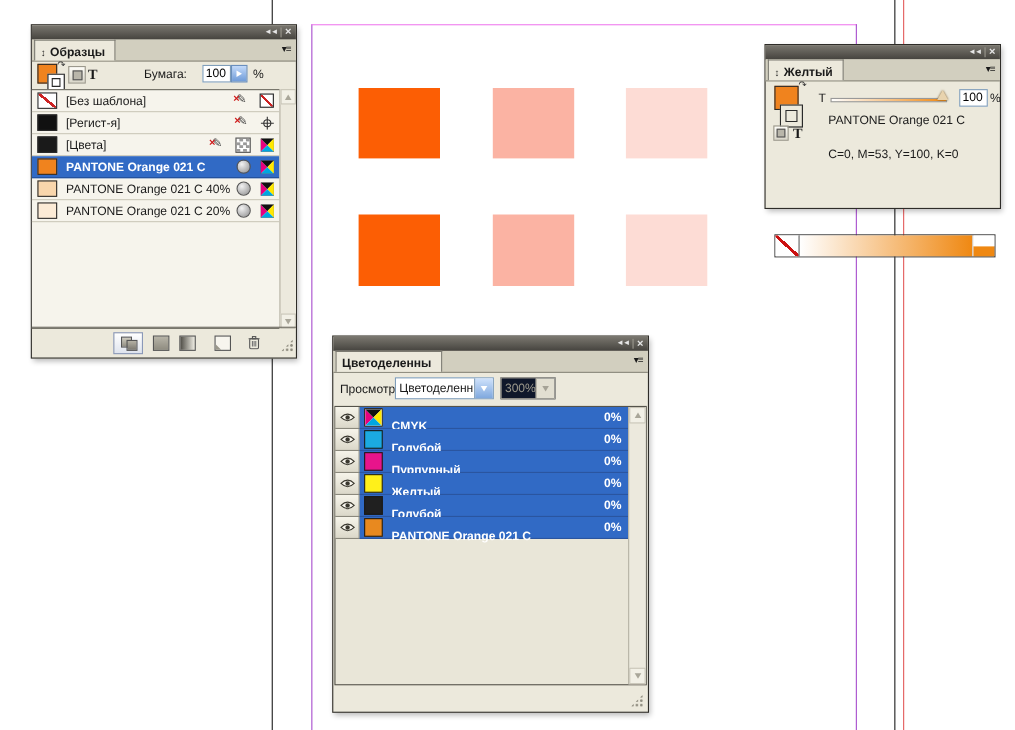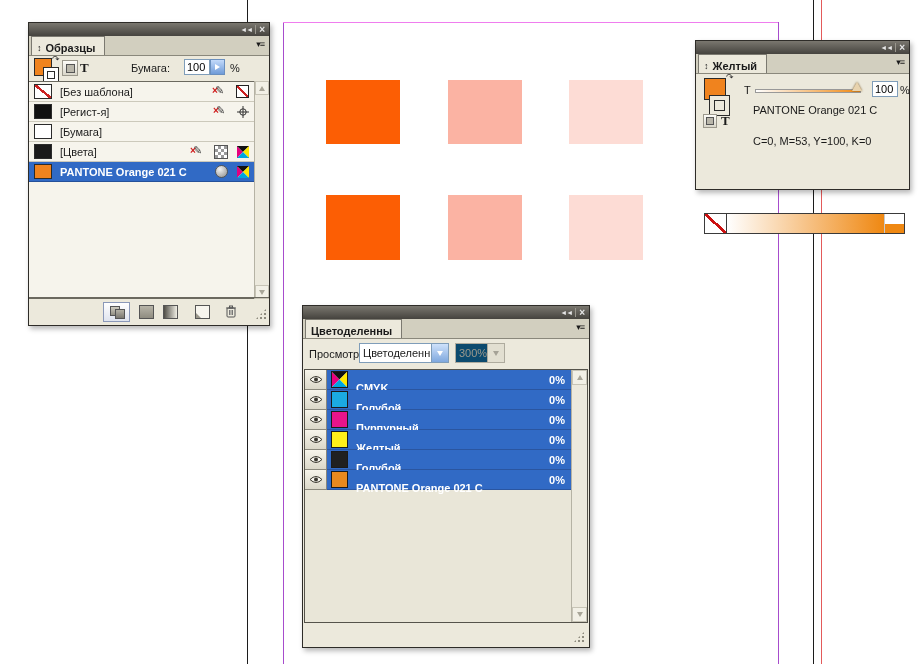"[Бумага]" div.srow { html: <div> <span></span> <span>[Бумага]</span> </div> -> none }
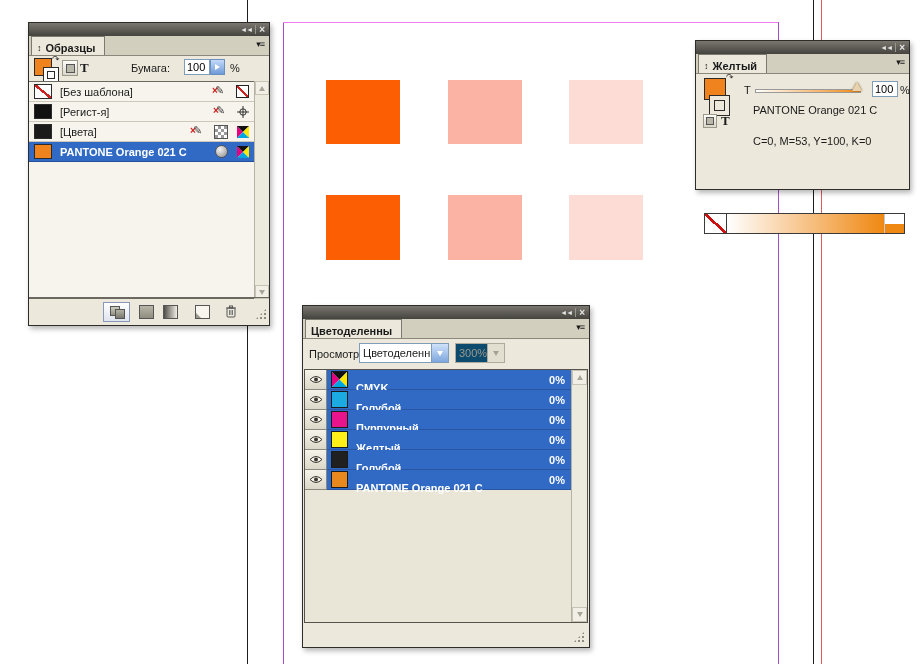"PANTONE Orange 021 C 40%" div.srow { html: none -> <div> <span></span> <span>PANTONE Orange 021 C 40%</span> <span> <span></span> <svg> <rect></rect> <polygon></polygon> <polygon></polygon> <polygon></polygon> <polygon></polygon> </svg> </span> </div> }
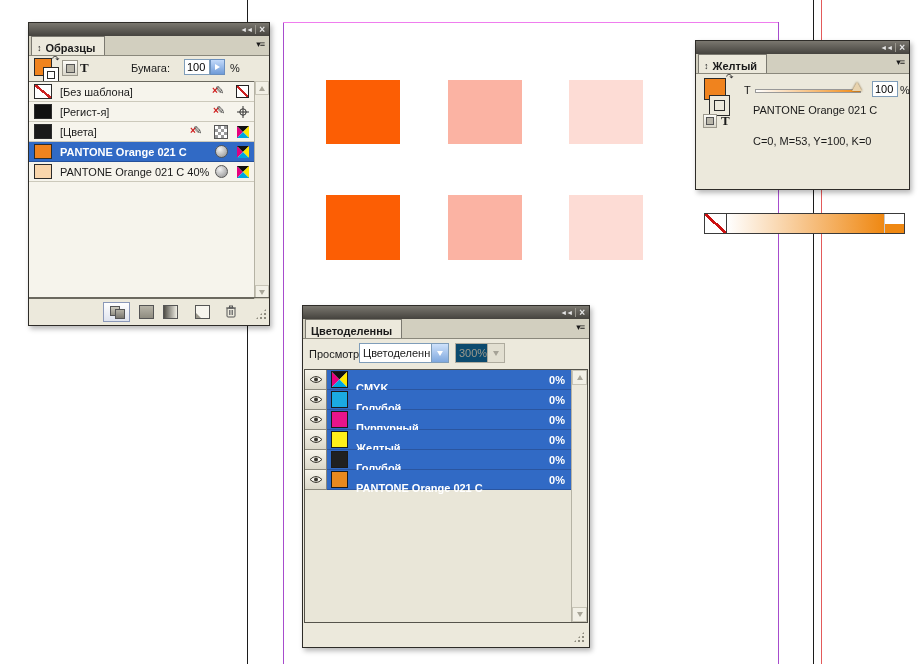"PANTONE Orange 021 C 20%" div.srow { html: none -> <div> <span></span> <span>PANTONE Orange 021 C 20%</span> <span> <span></span> <svg> <rect></rect> <polygon></polygon> <polygon></polygon> <polygon></polygon> <polygon></polygon> </svg> </span> </div> }
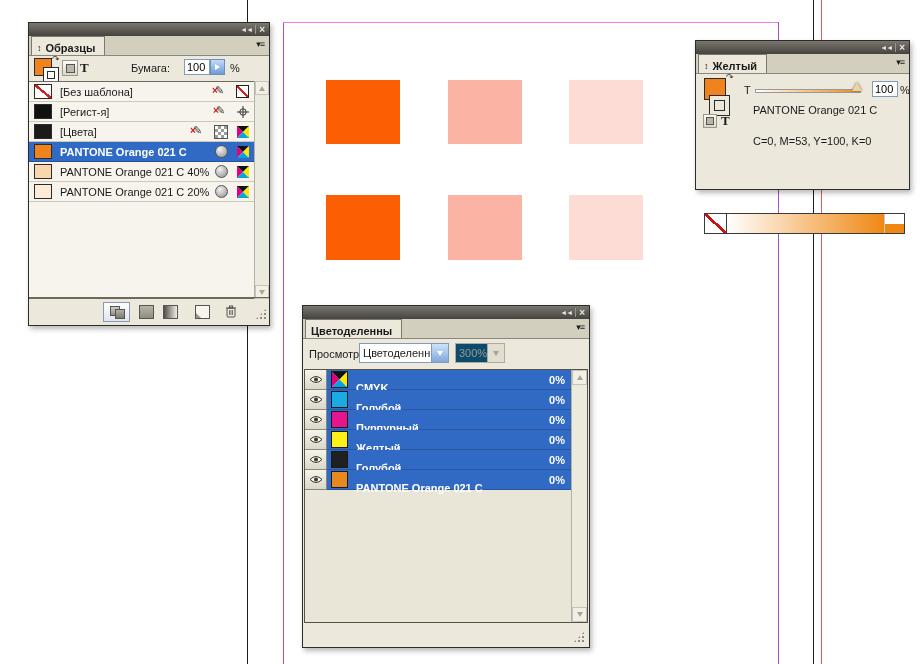"300%" .combo.disabled { background: #0c4a6e -> #0f172a }
